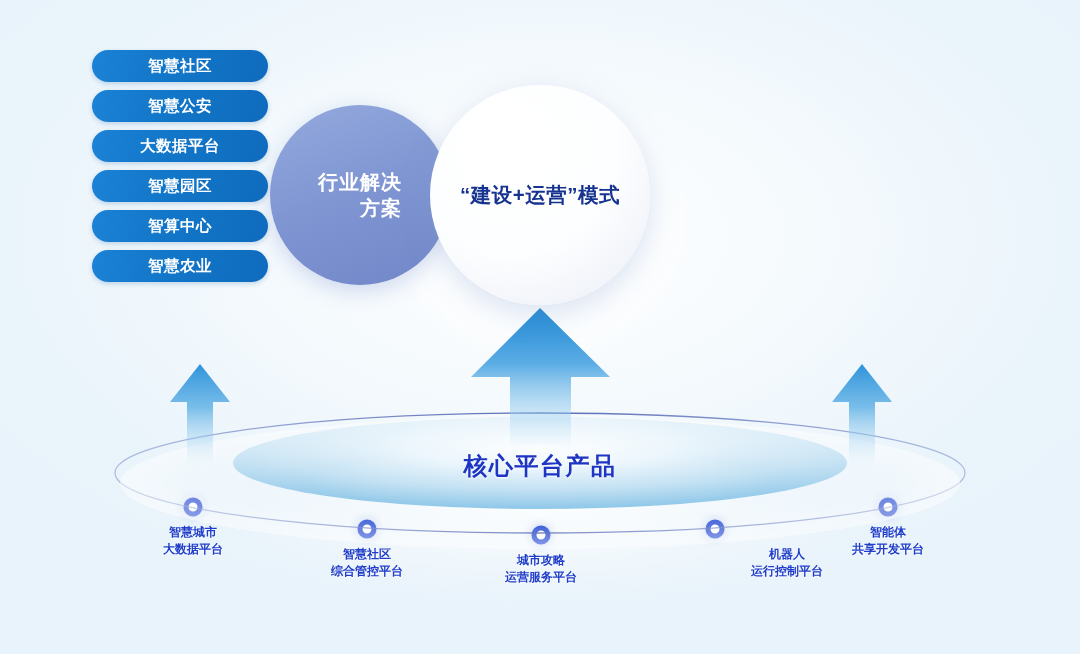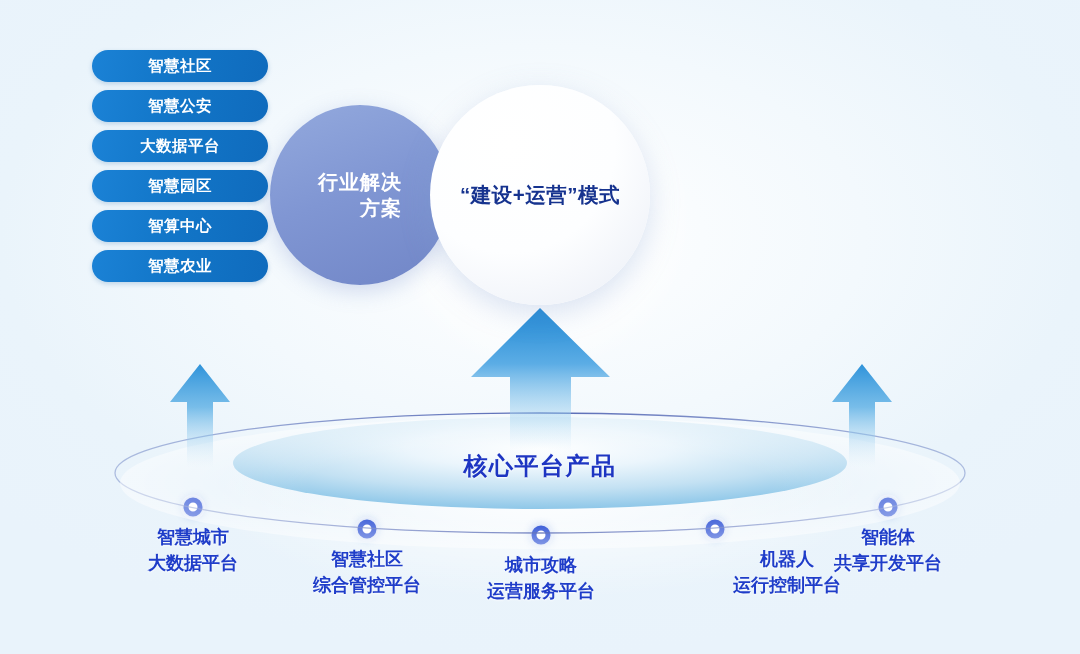"智慧城市" .node-label { font-size: 18px -> 12px }
